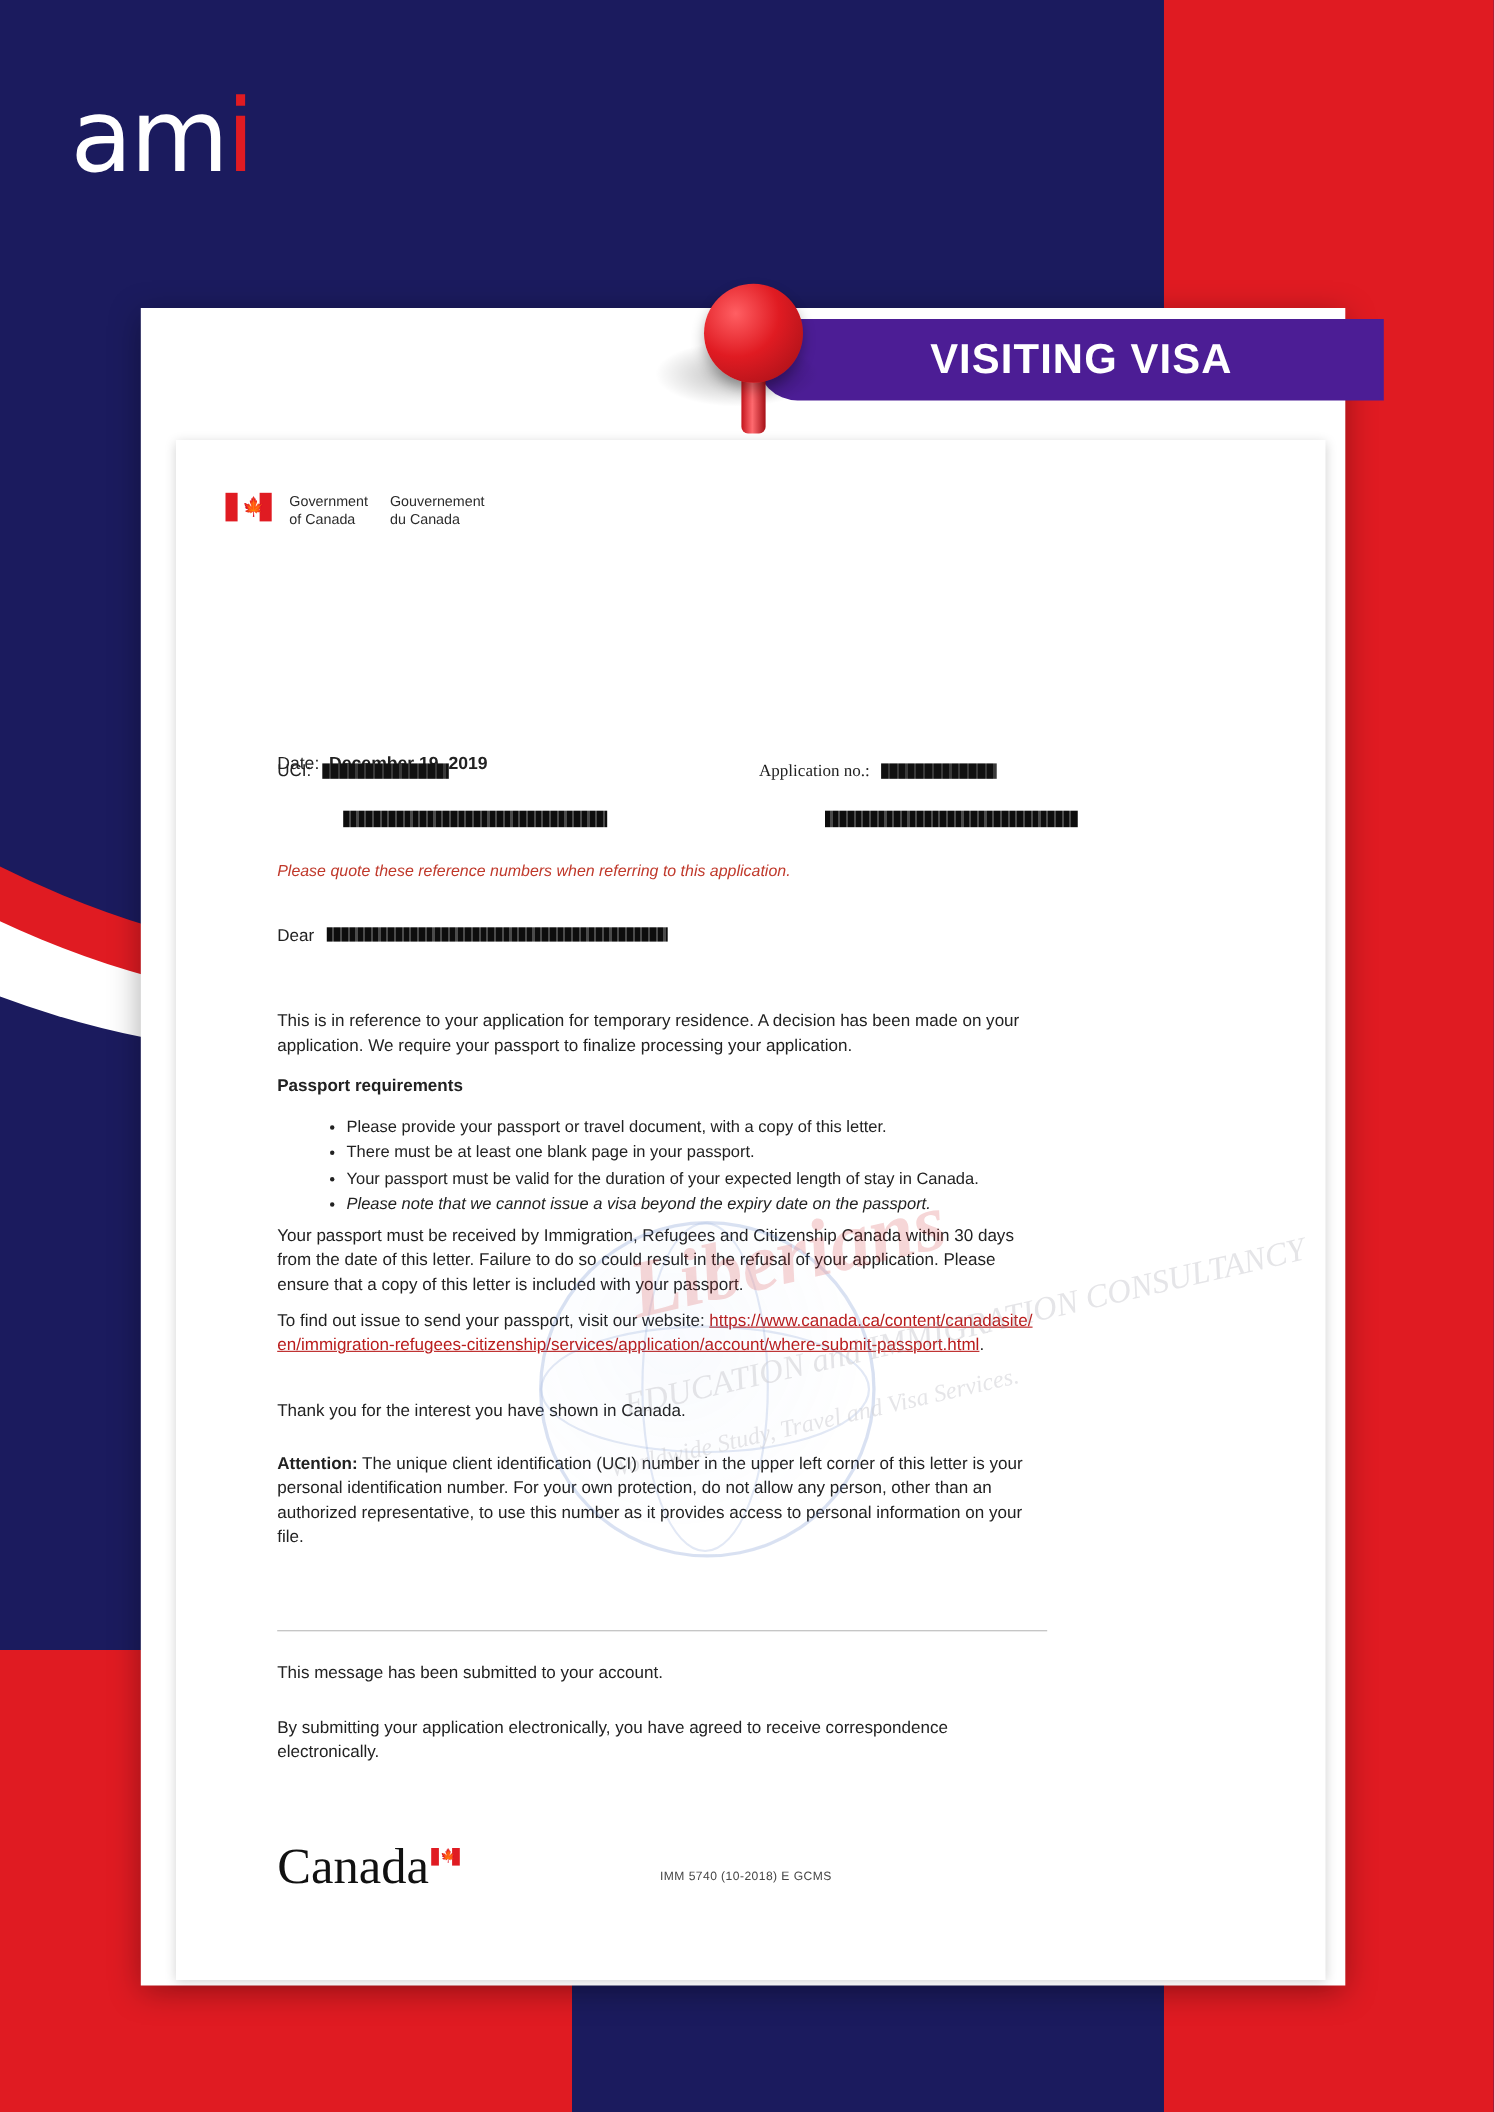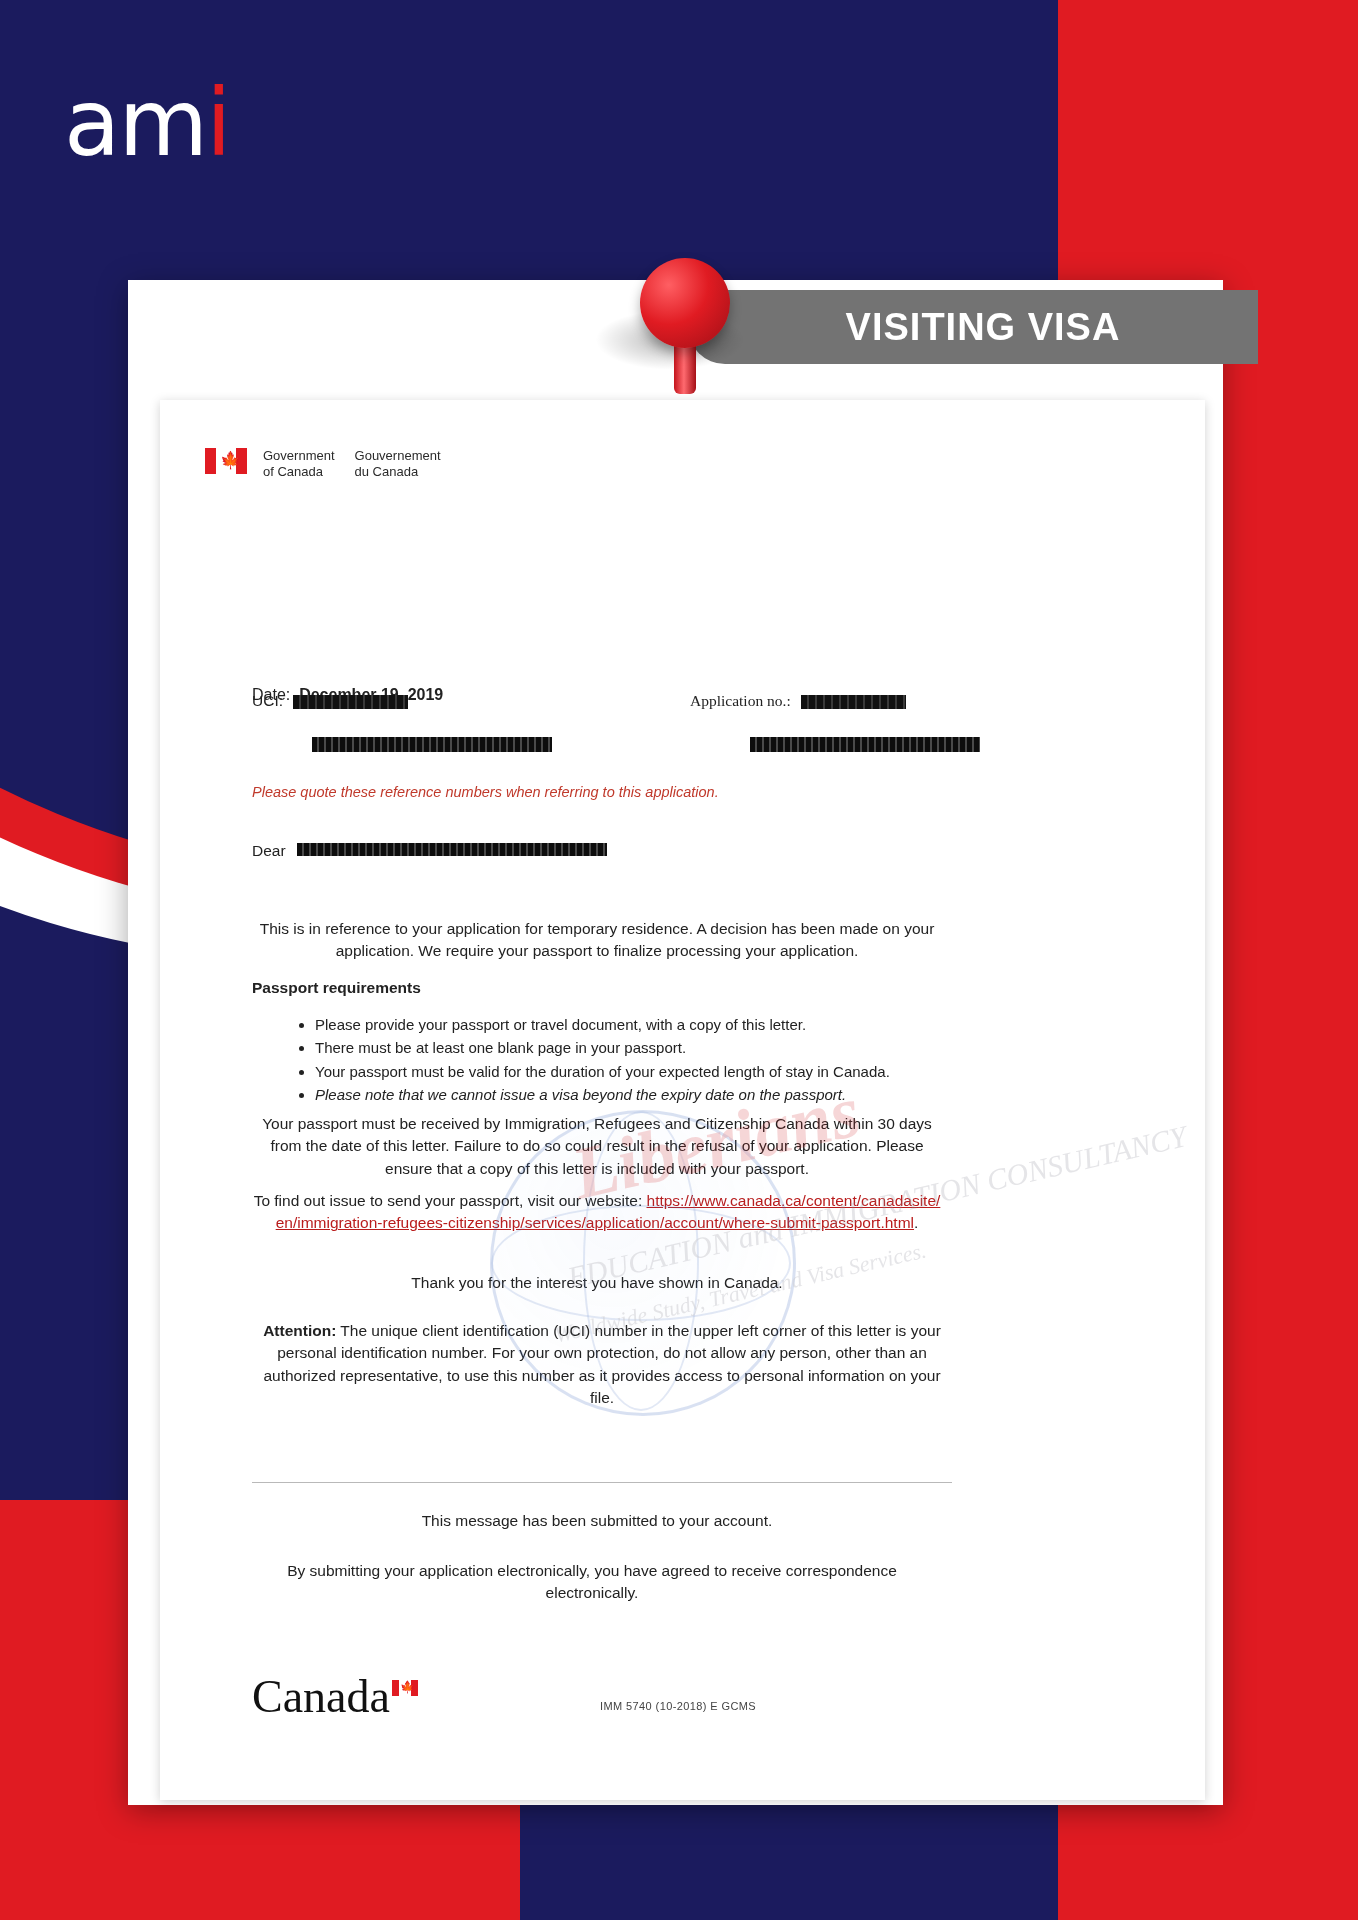"VISITING VISA" .ribbon { background: #737373 -> #4c1d95 }
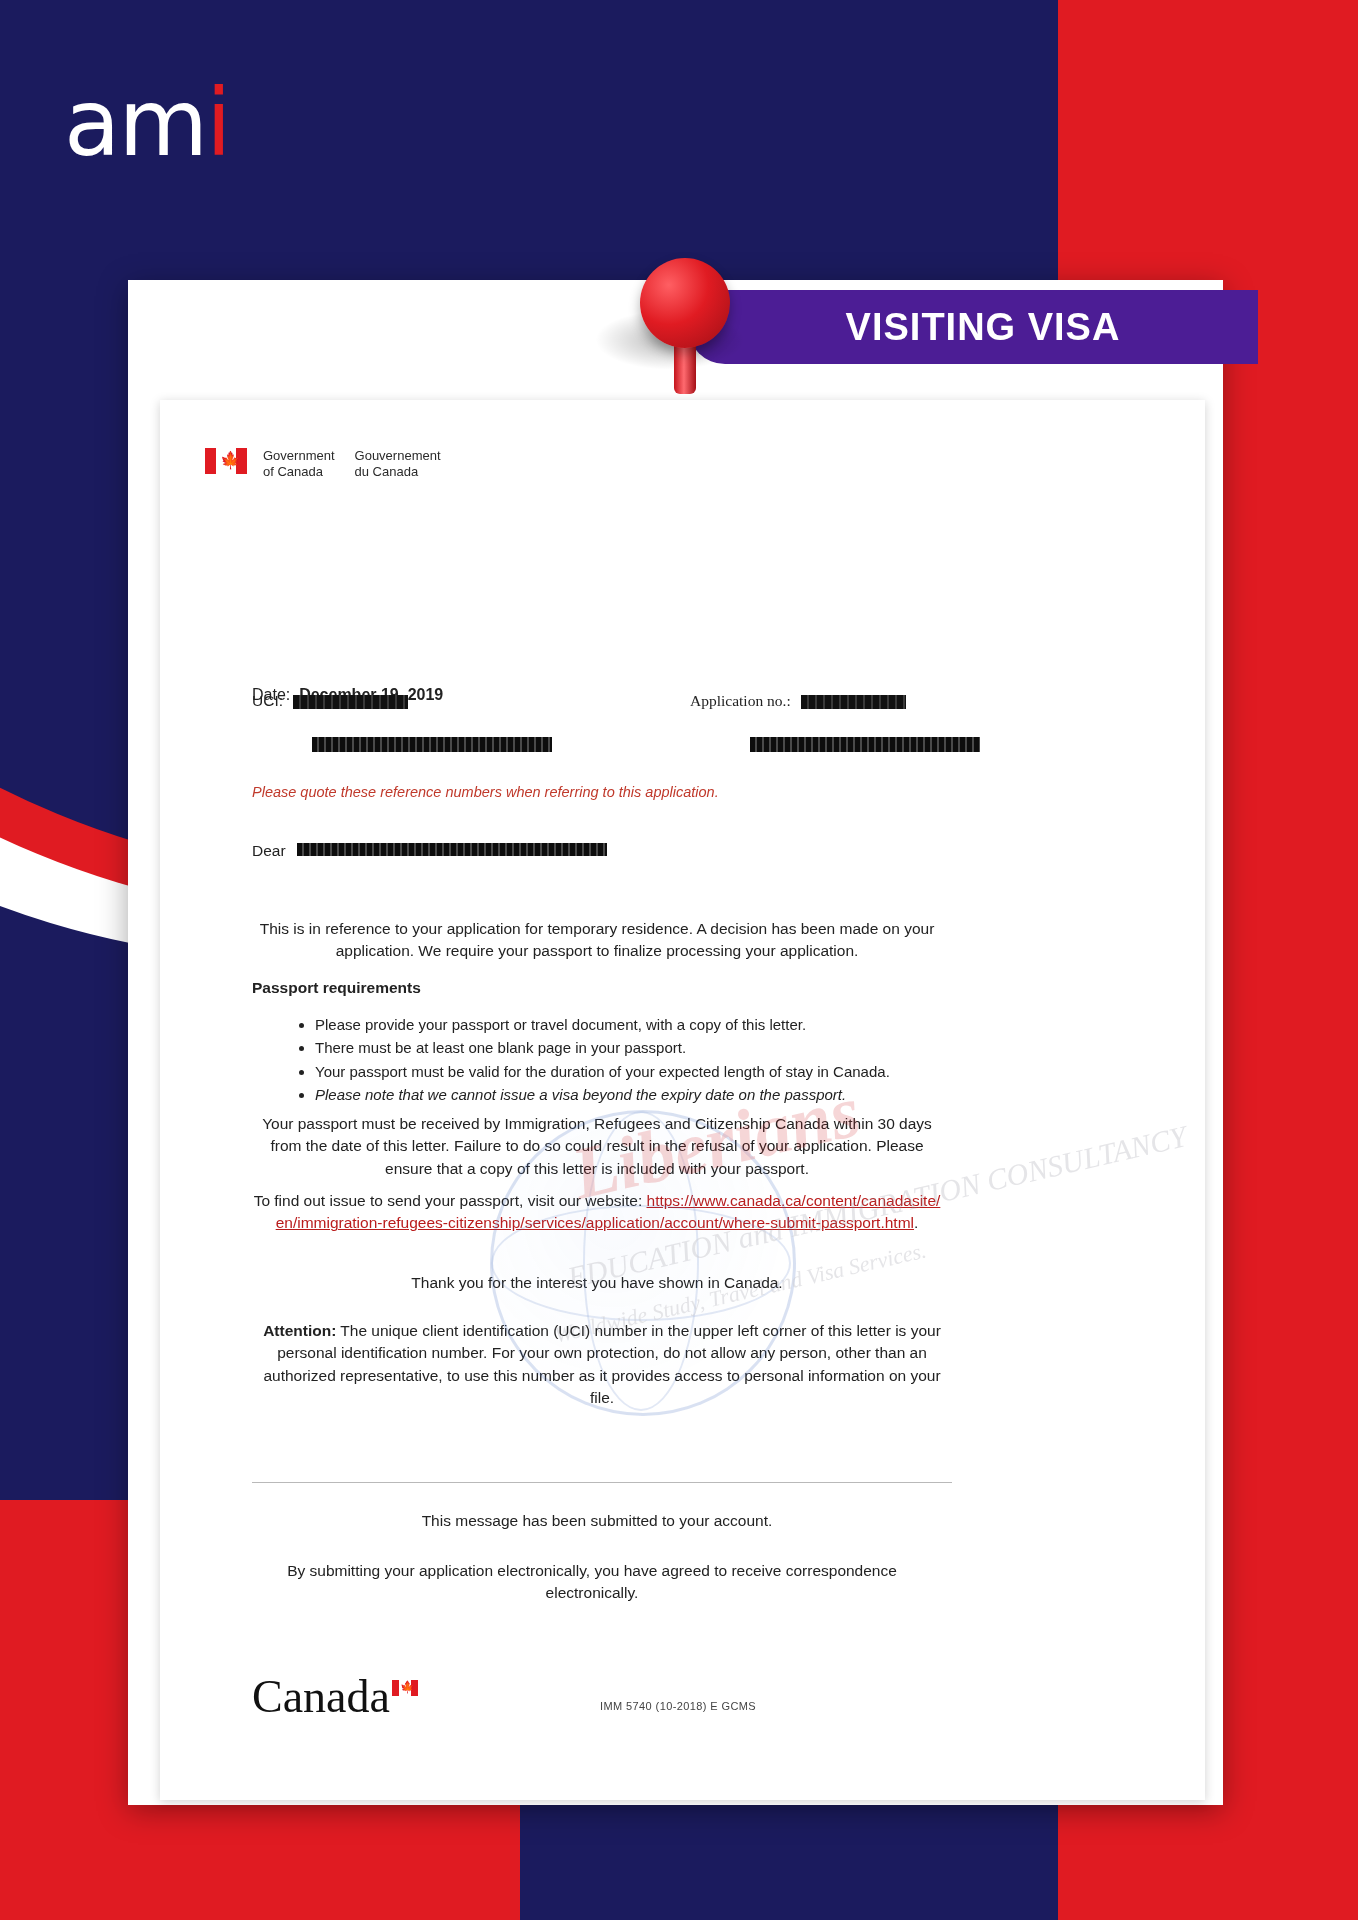"This is in reference to" .para { text-align: center -> none }
